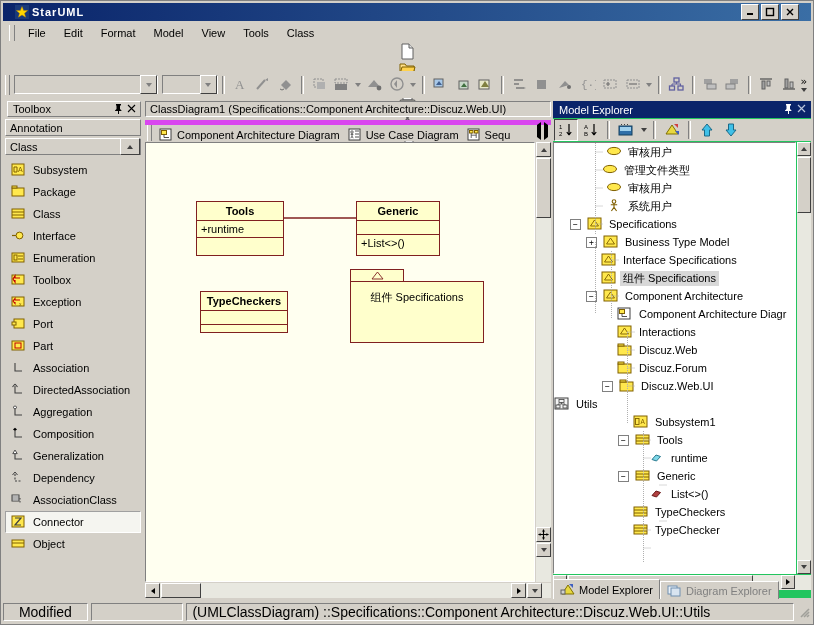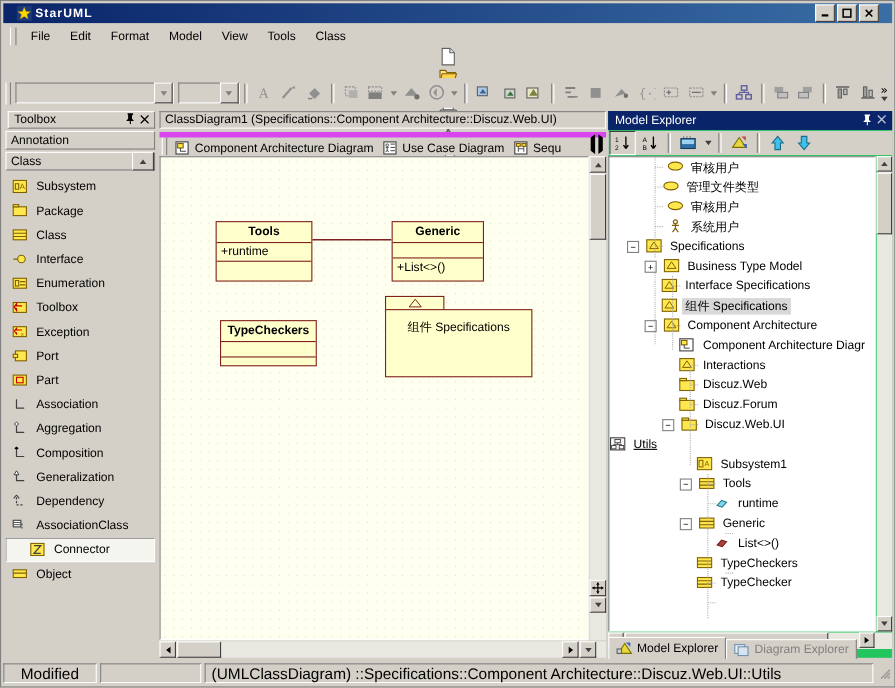"DirectedAssociation" div.tbx-item { html: none -> <div> <span> <svg> <path></path> <path></path> </svg> </span> <span>DirectedAssociation</span> </div> }
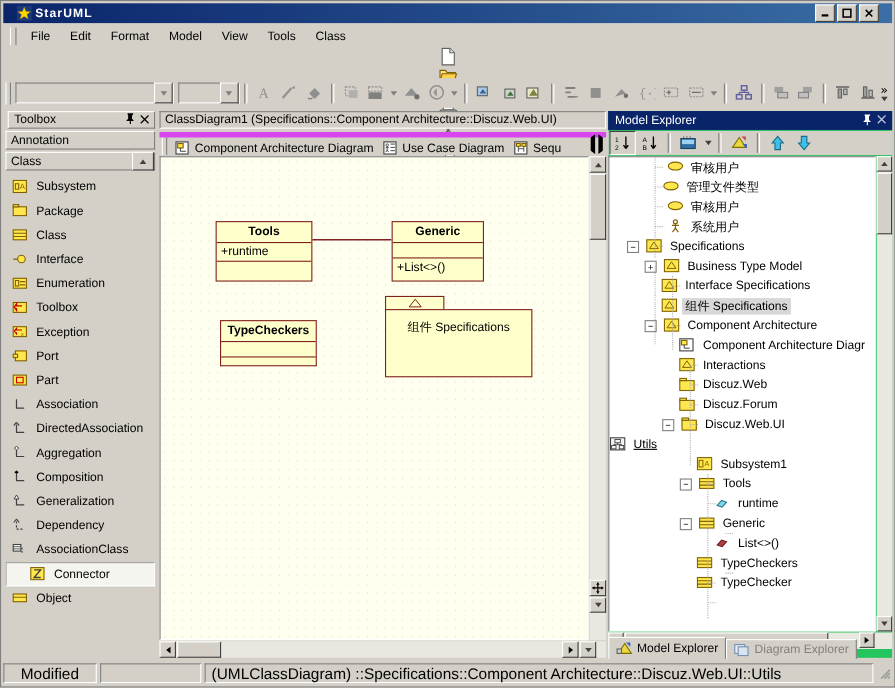"Utils" div.tr-row { text-decoration: underline -> none }
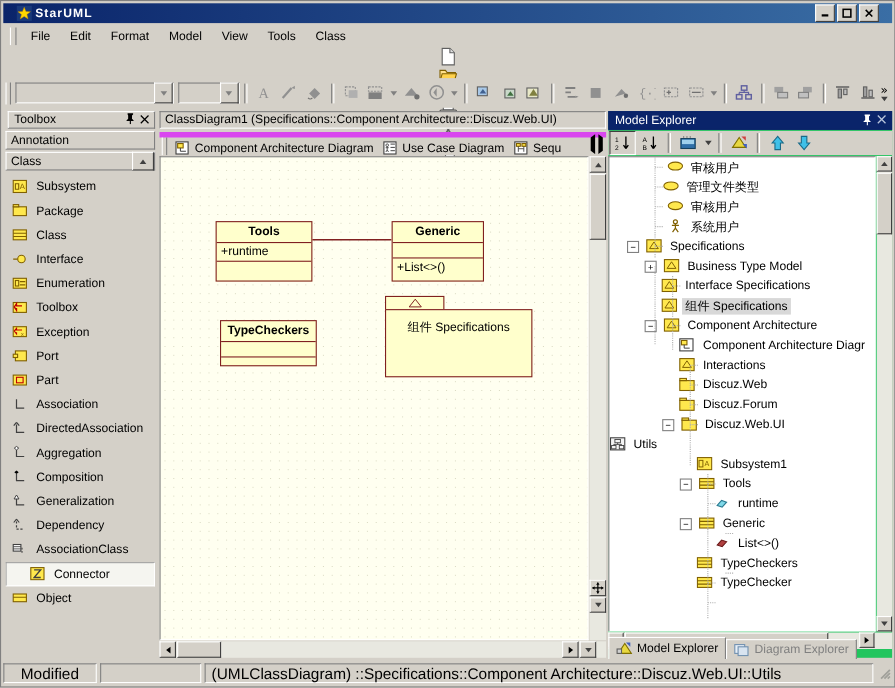"Connector" .tbx-item.sel { padding-left: 21px -> 5px }
